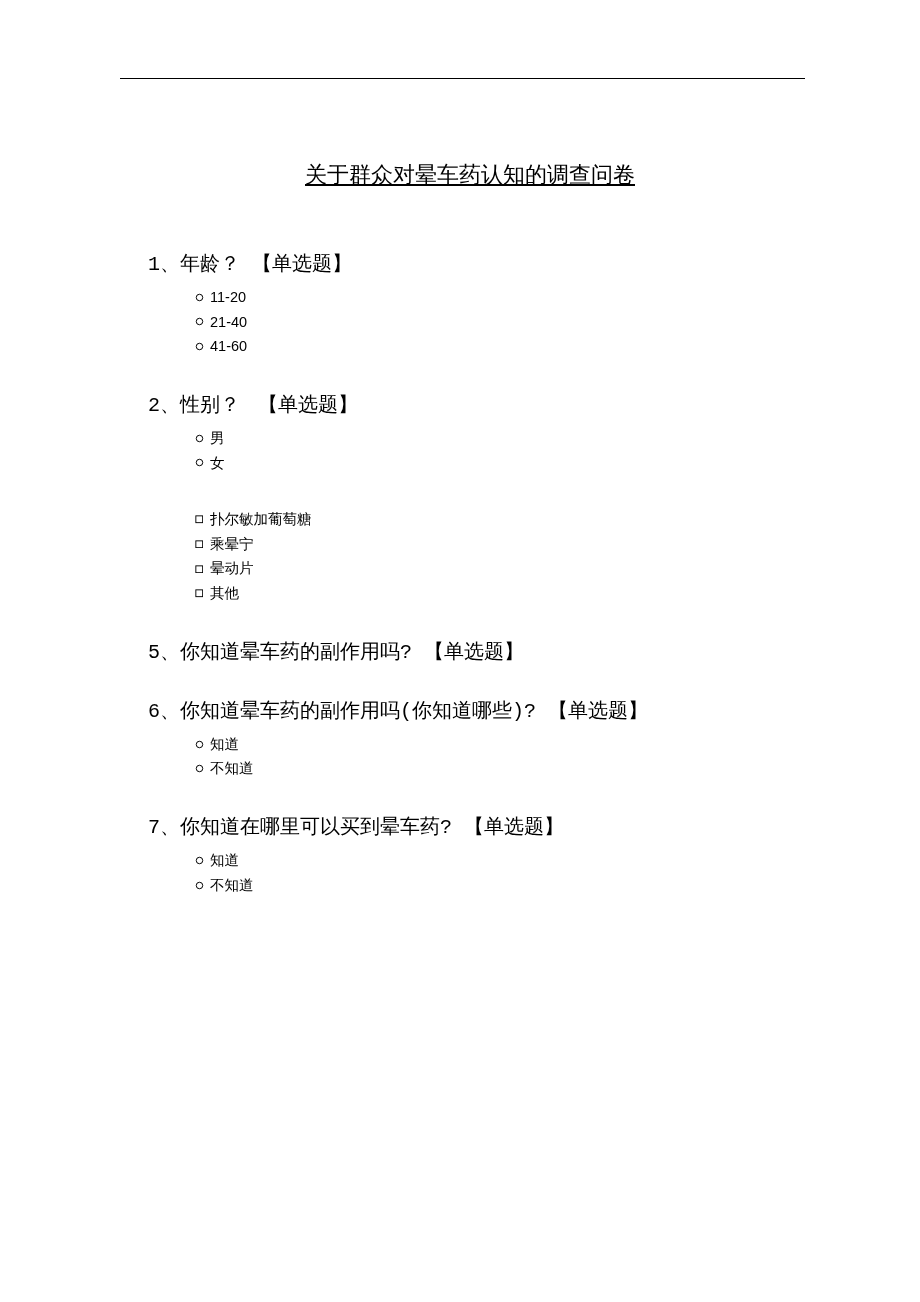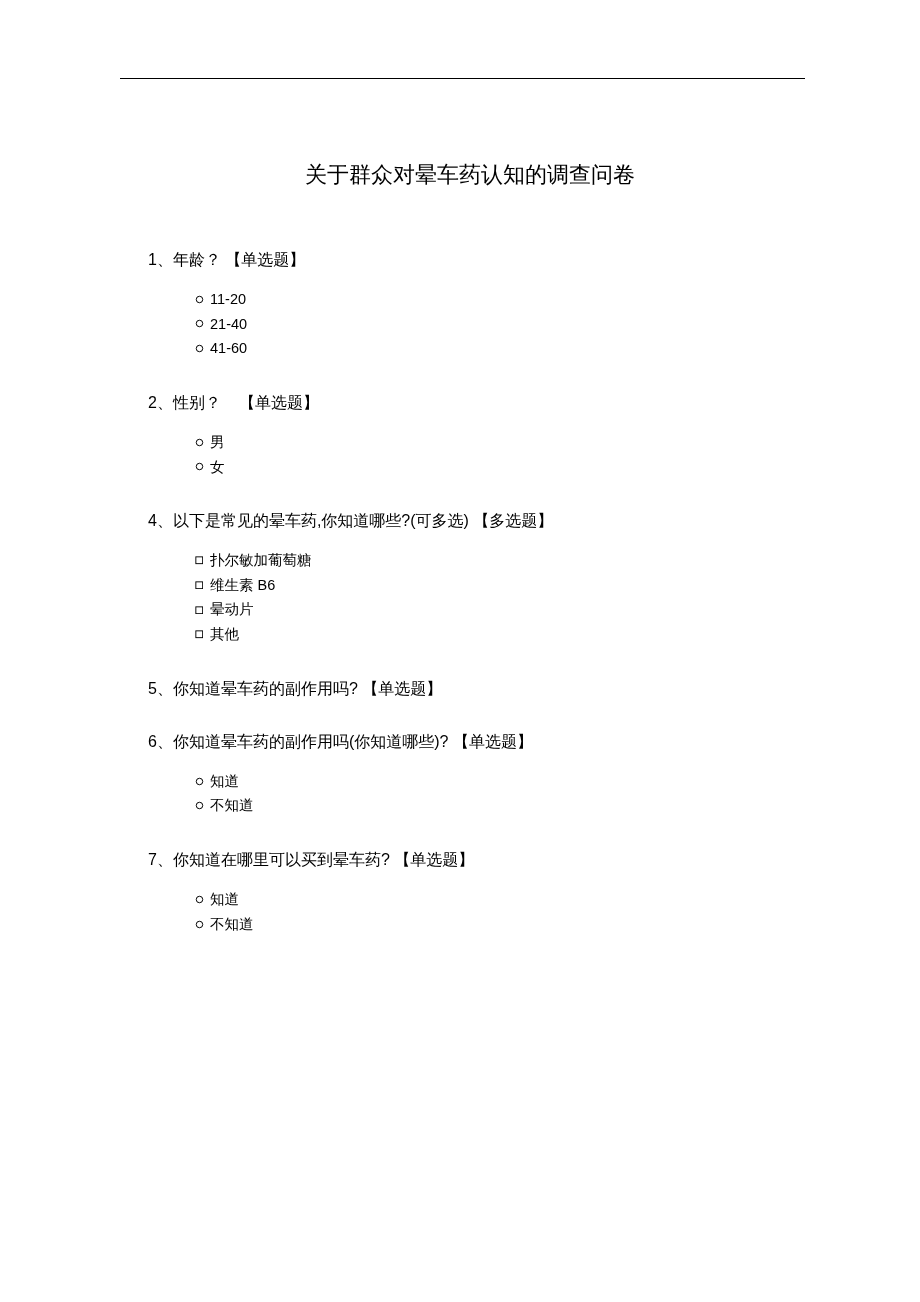"关于群众对晕车药认知的调查问卷" .title { text-decoration: none -> underline }
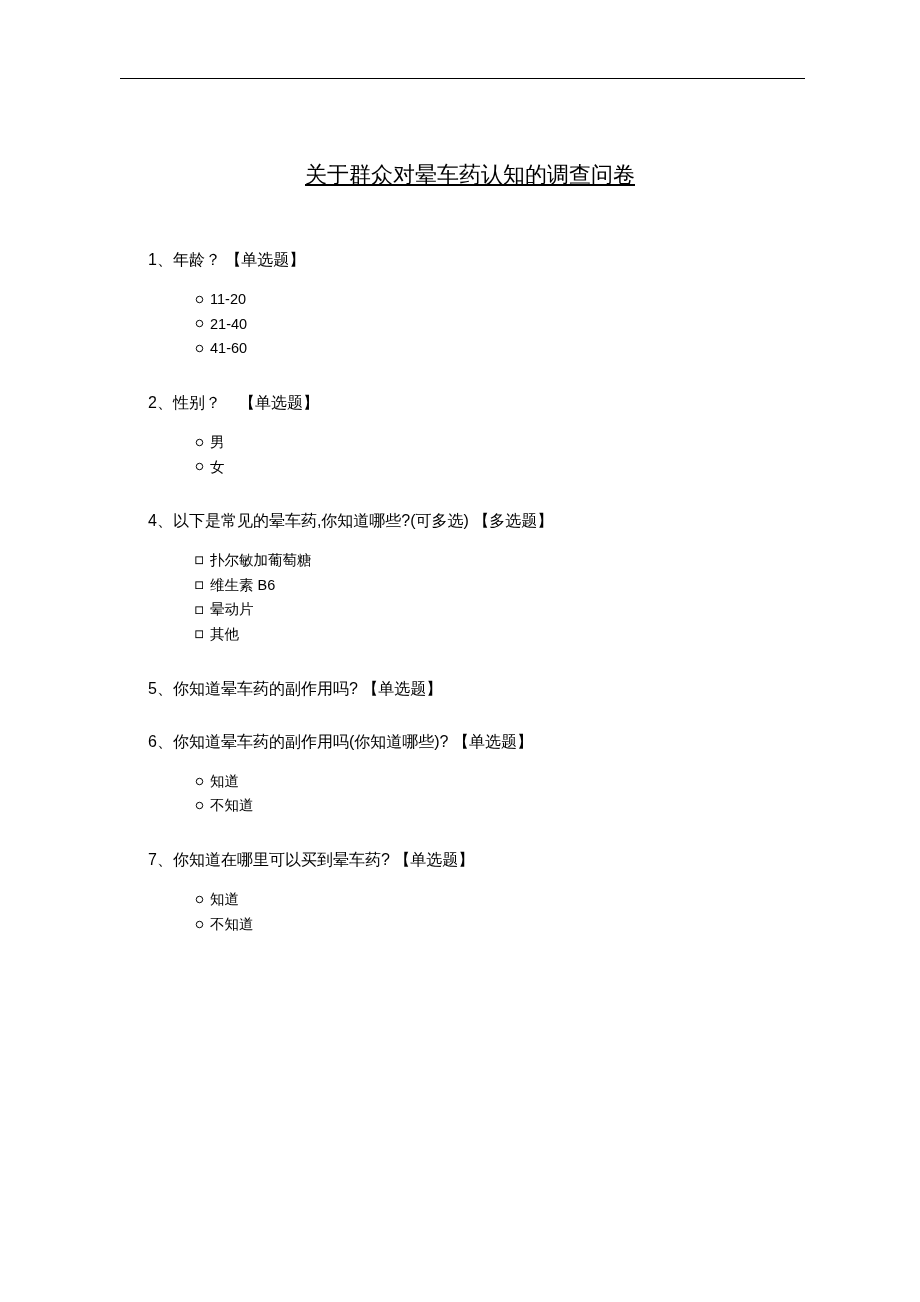"1、年龄？ 【单选题】" .q-line { font-family: none -> Liberation Mono, monospace; font-size: 16px -> 20px }
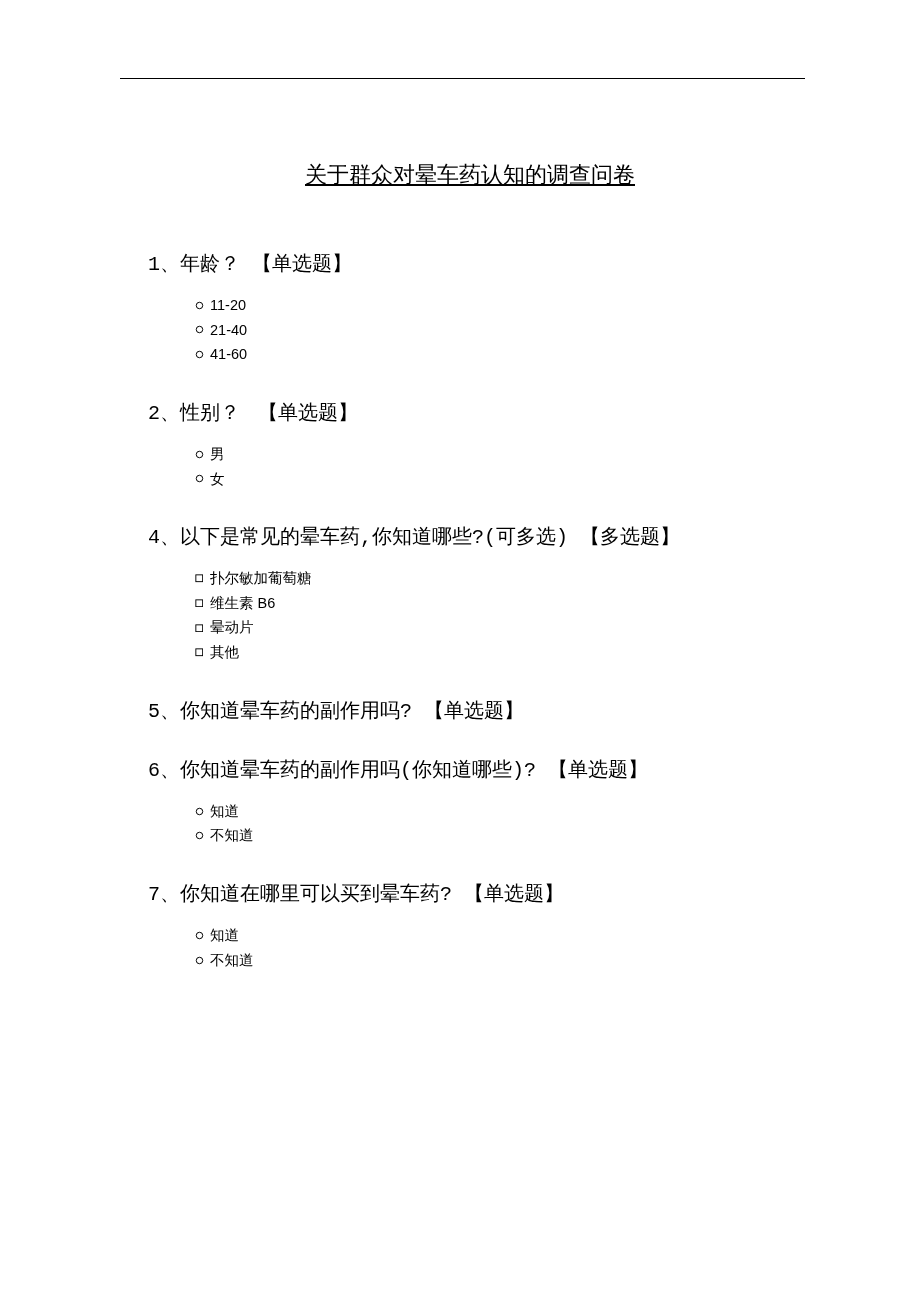"11-20" .options { margin-top: 16px -> none }
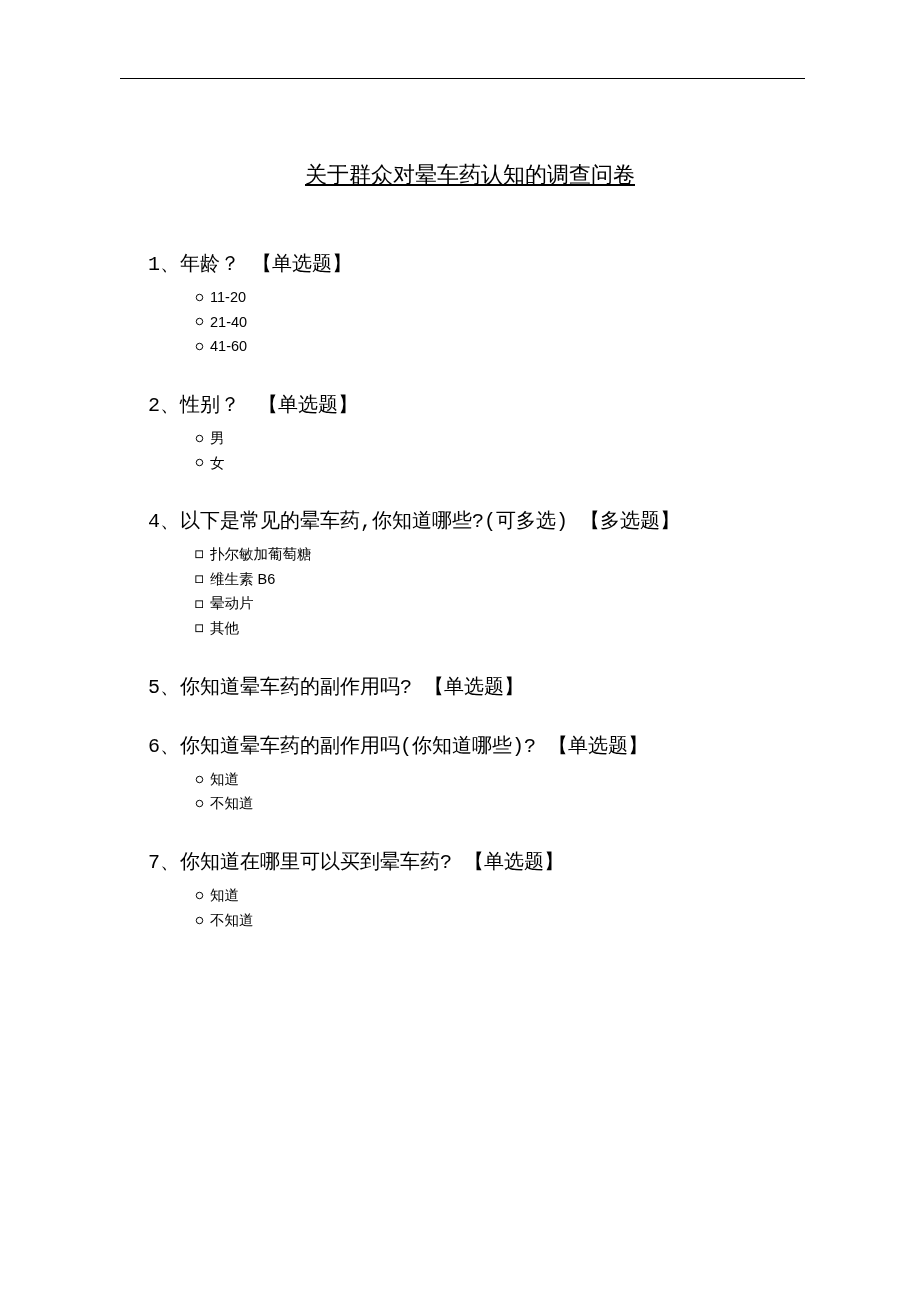"4、以下是常见的晕车药,你知道哪些?(可多选) 【多选题】" div.q-line { html: <div><span>4、</span><span>以下是常见的晕车药,你知道哪些?(可多选)</span> <span>【多选题】</span></div> -> none }
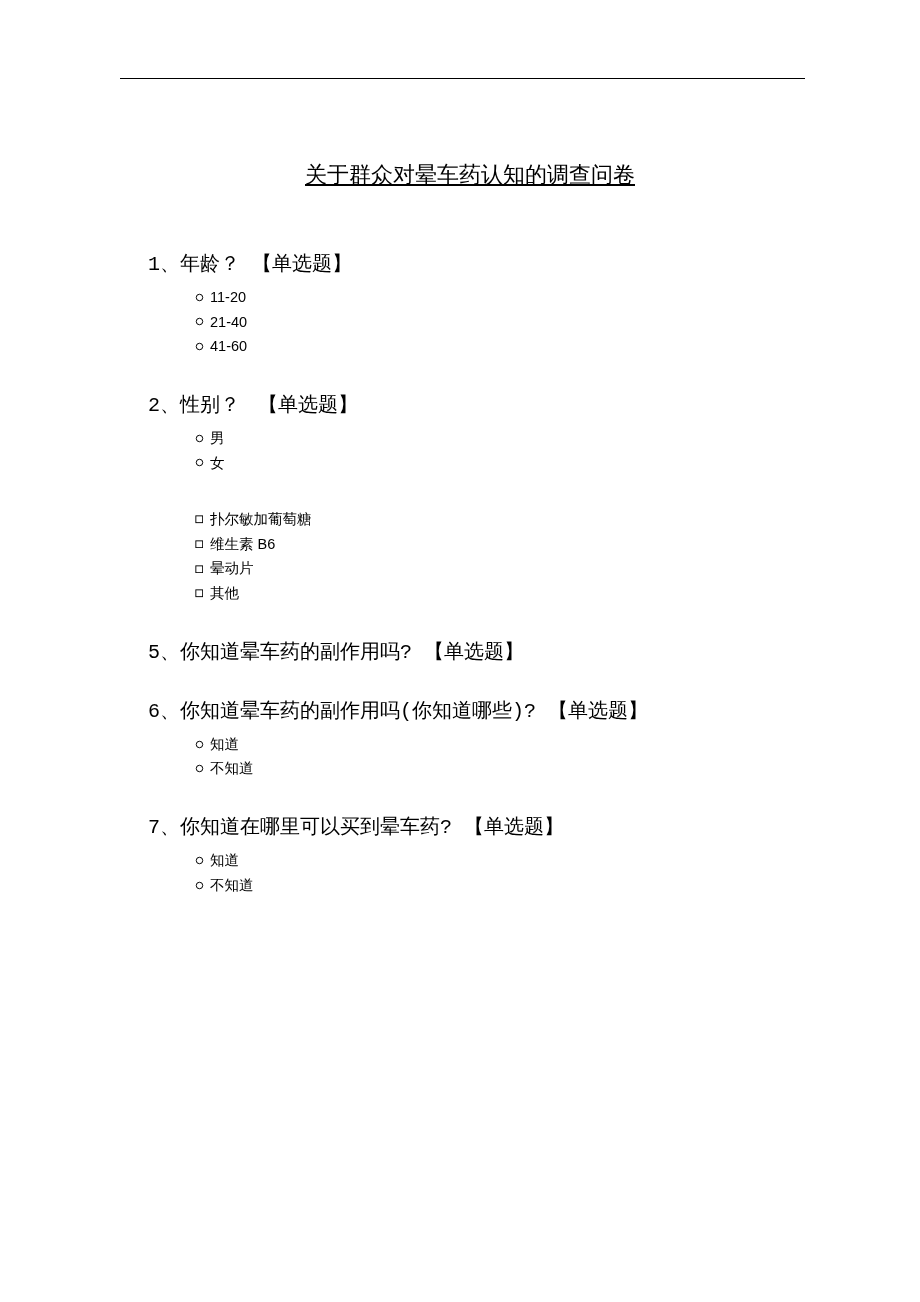"乘晕宁" div.option { html: none -> <div> <span> <svg> <rect></rect> </svg> </span> <span>乘晕宁</span> </div> }
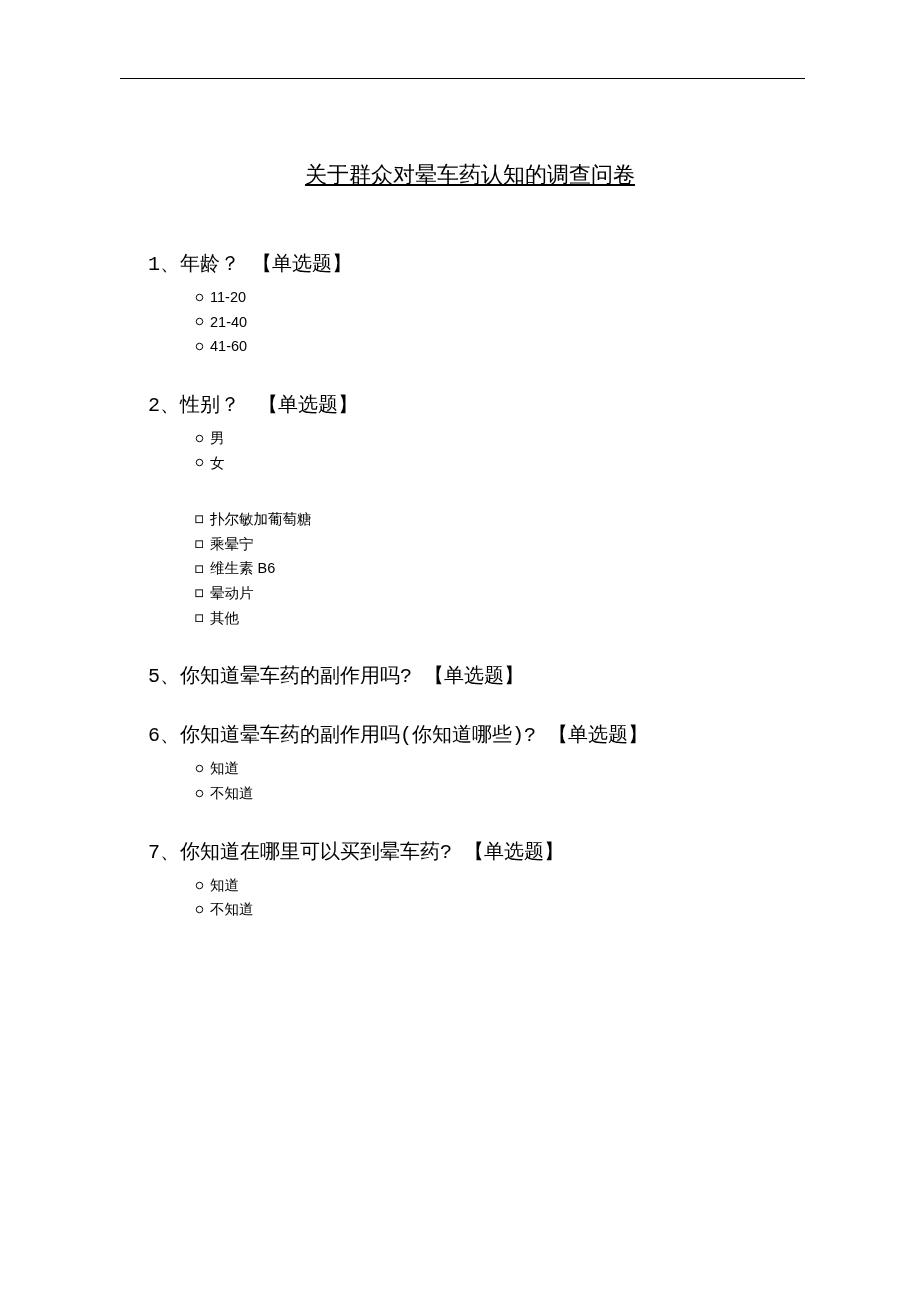"维生素 B6" div.option { html: <div> <span> <svg> <rect></rect> </svg> </span> <span>维生素 B6</span> </div> -> none }
